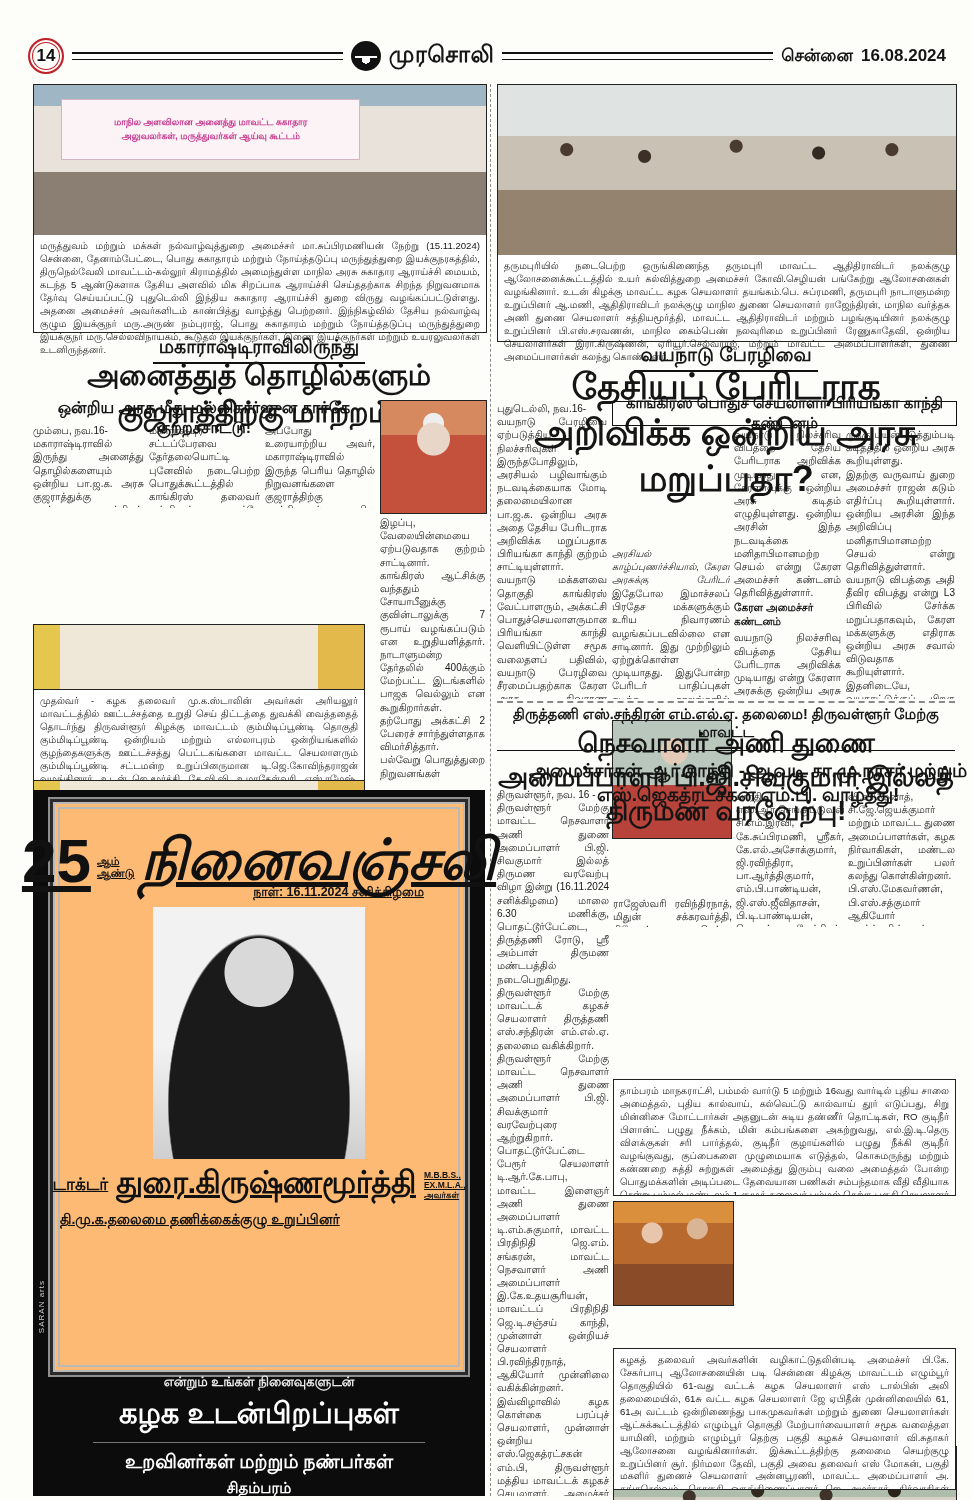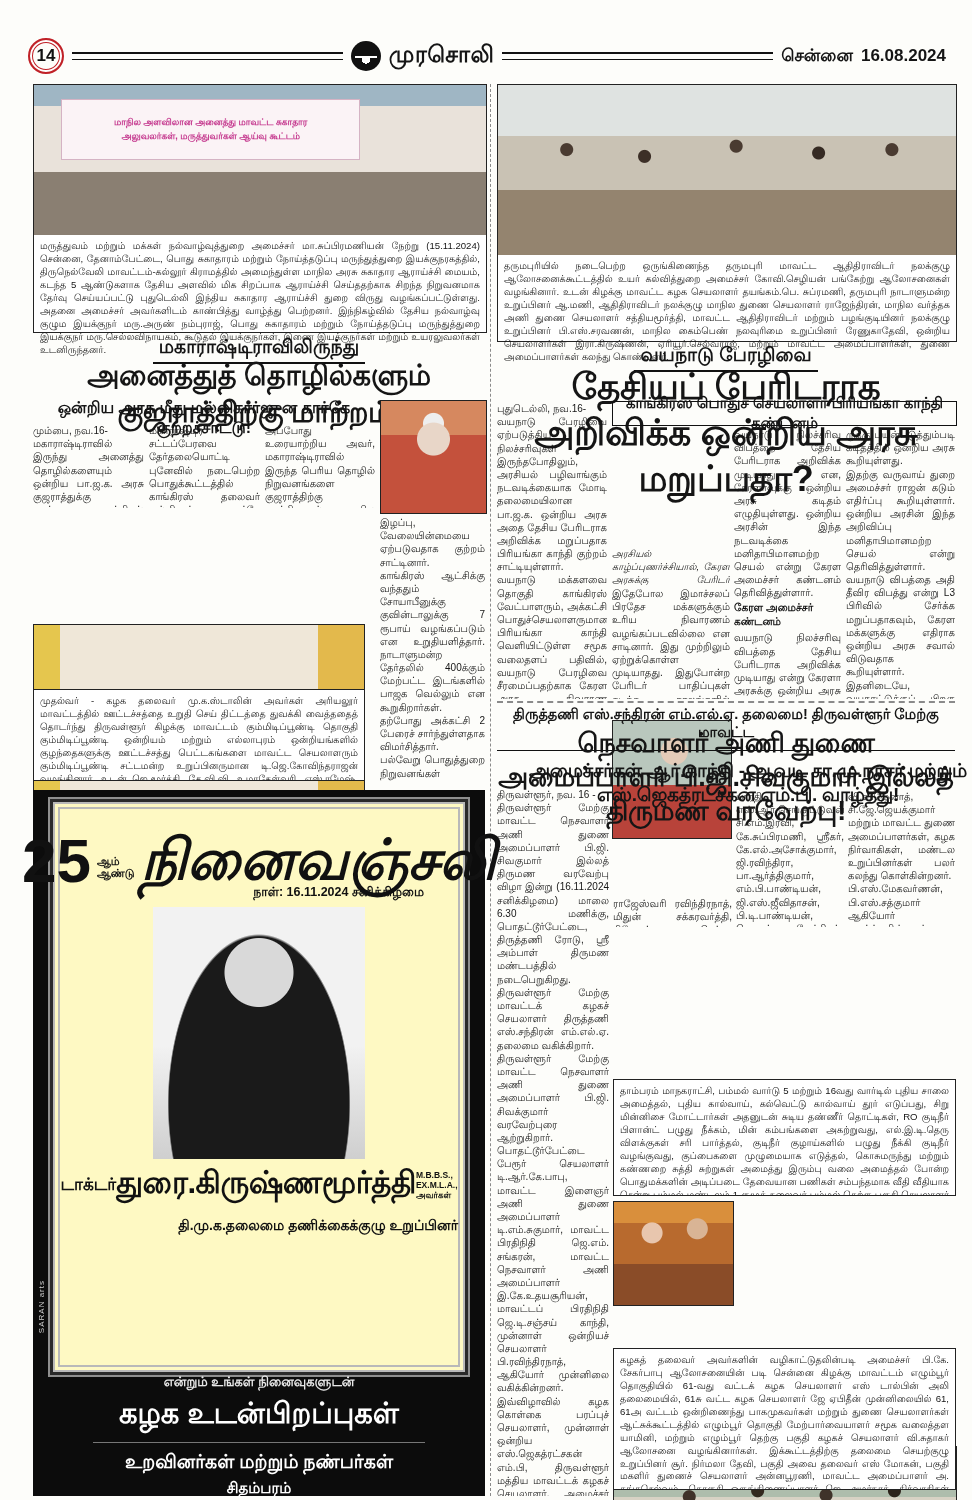"25" .mem-frame { background: #fef9c3 -> #fdba74; text-decoration: none -> underline }
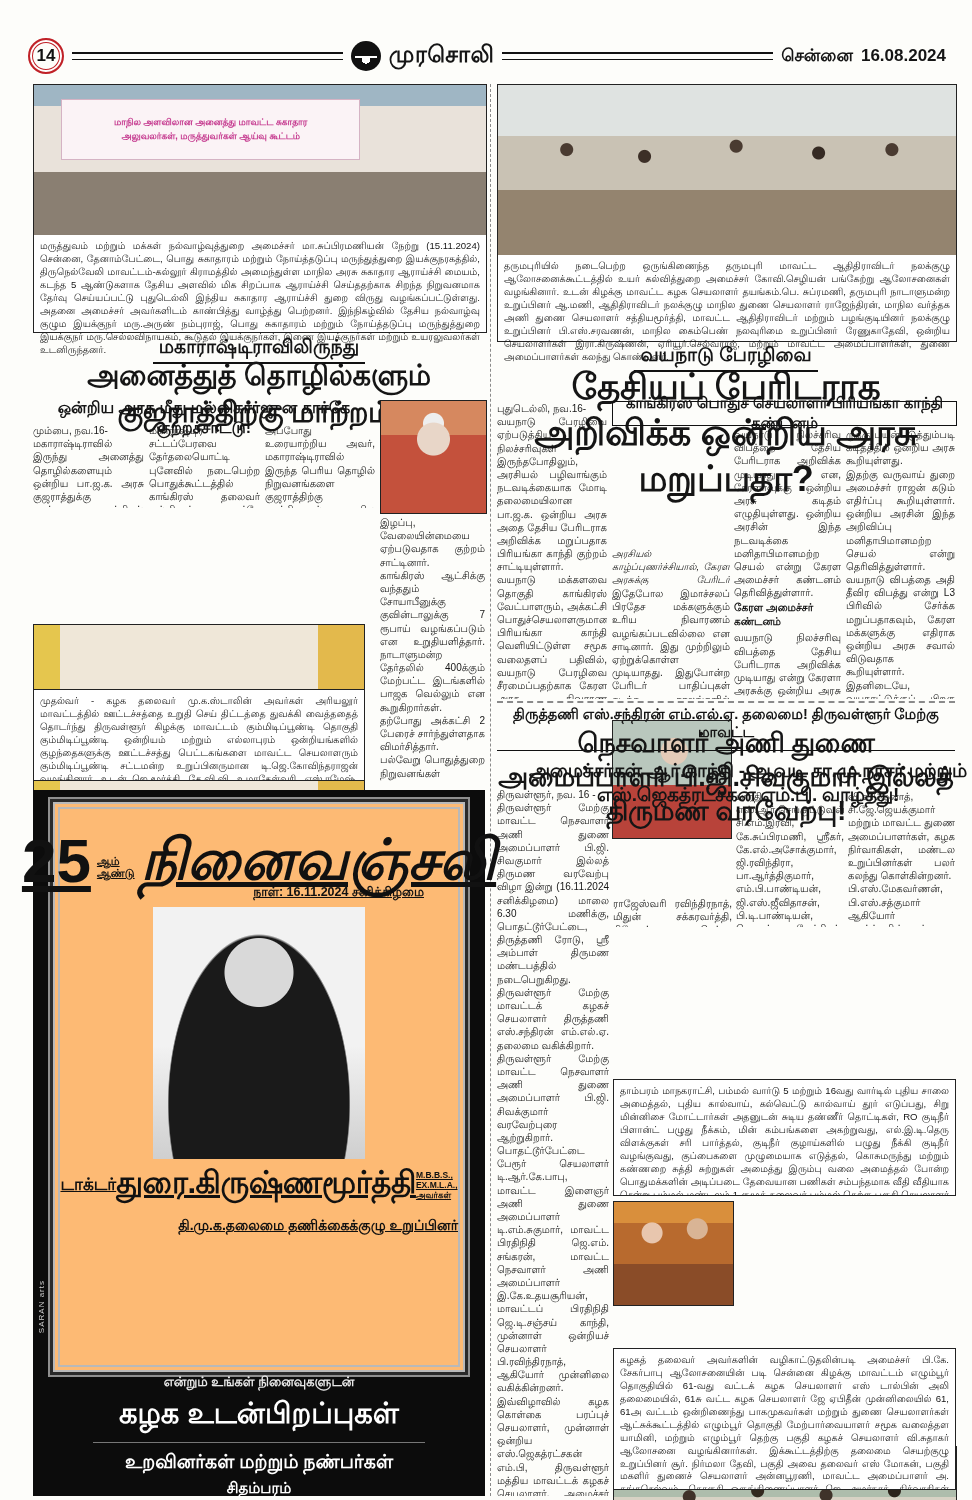"டாக்டர்" .mem-namerow { gap: none -> 8px }
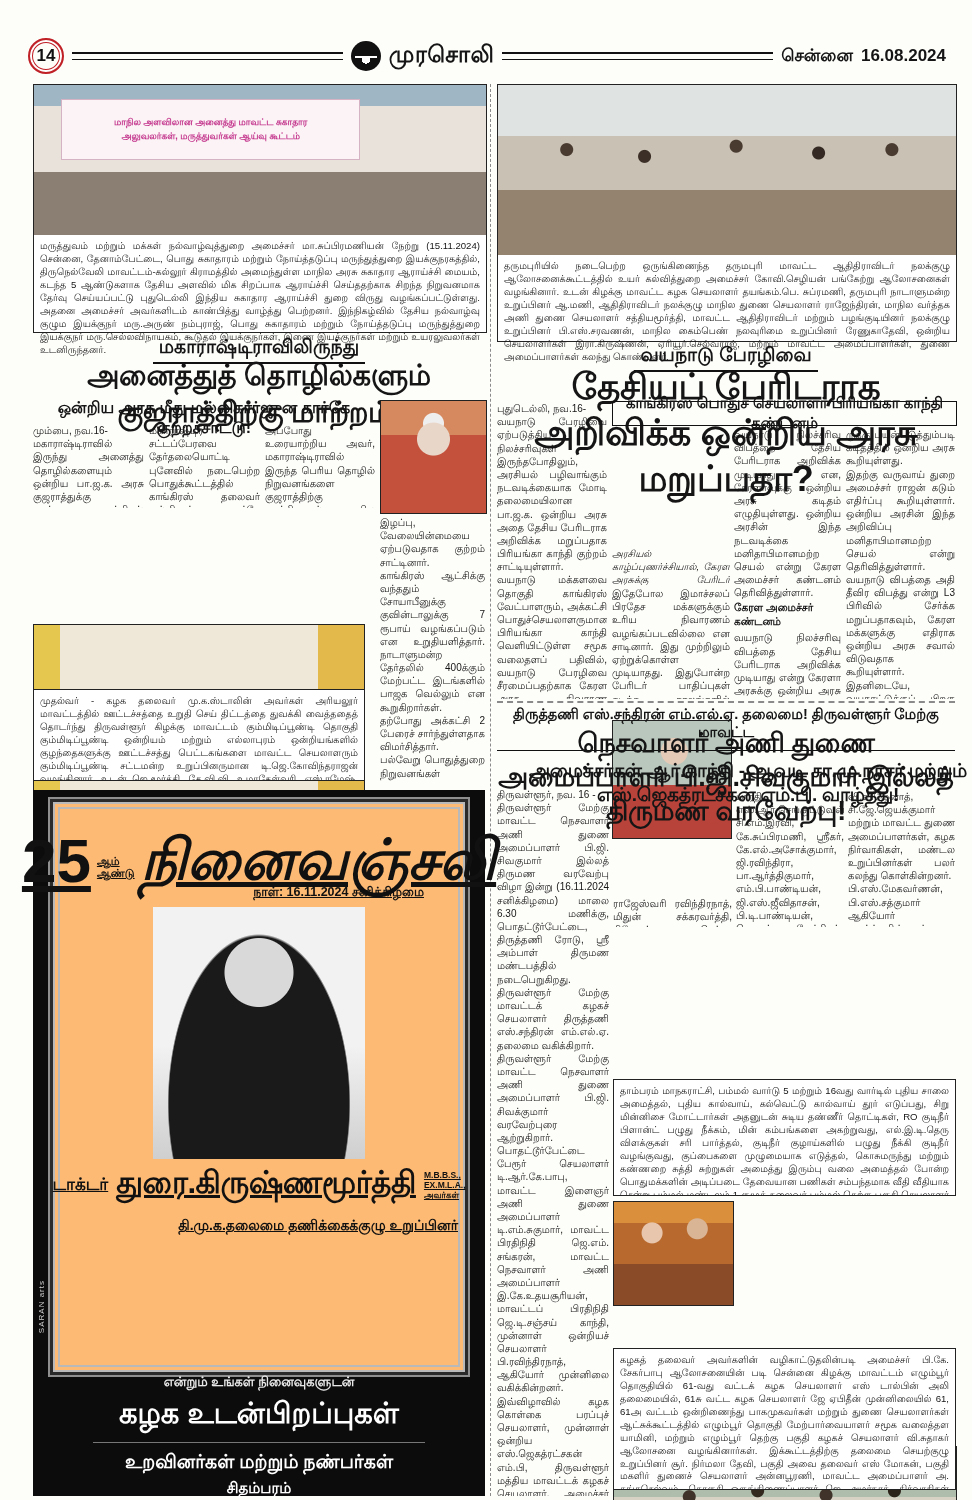"தி.மு.க.தலைமை தணிக்கைக்குழு உறுப்பினர்" .mem-role { margin-top: 12px -> 6px; text-align: right -> left }
